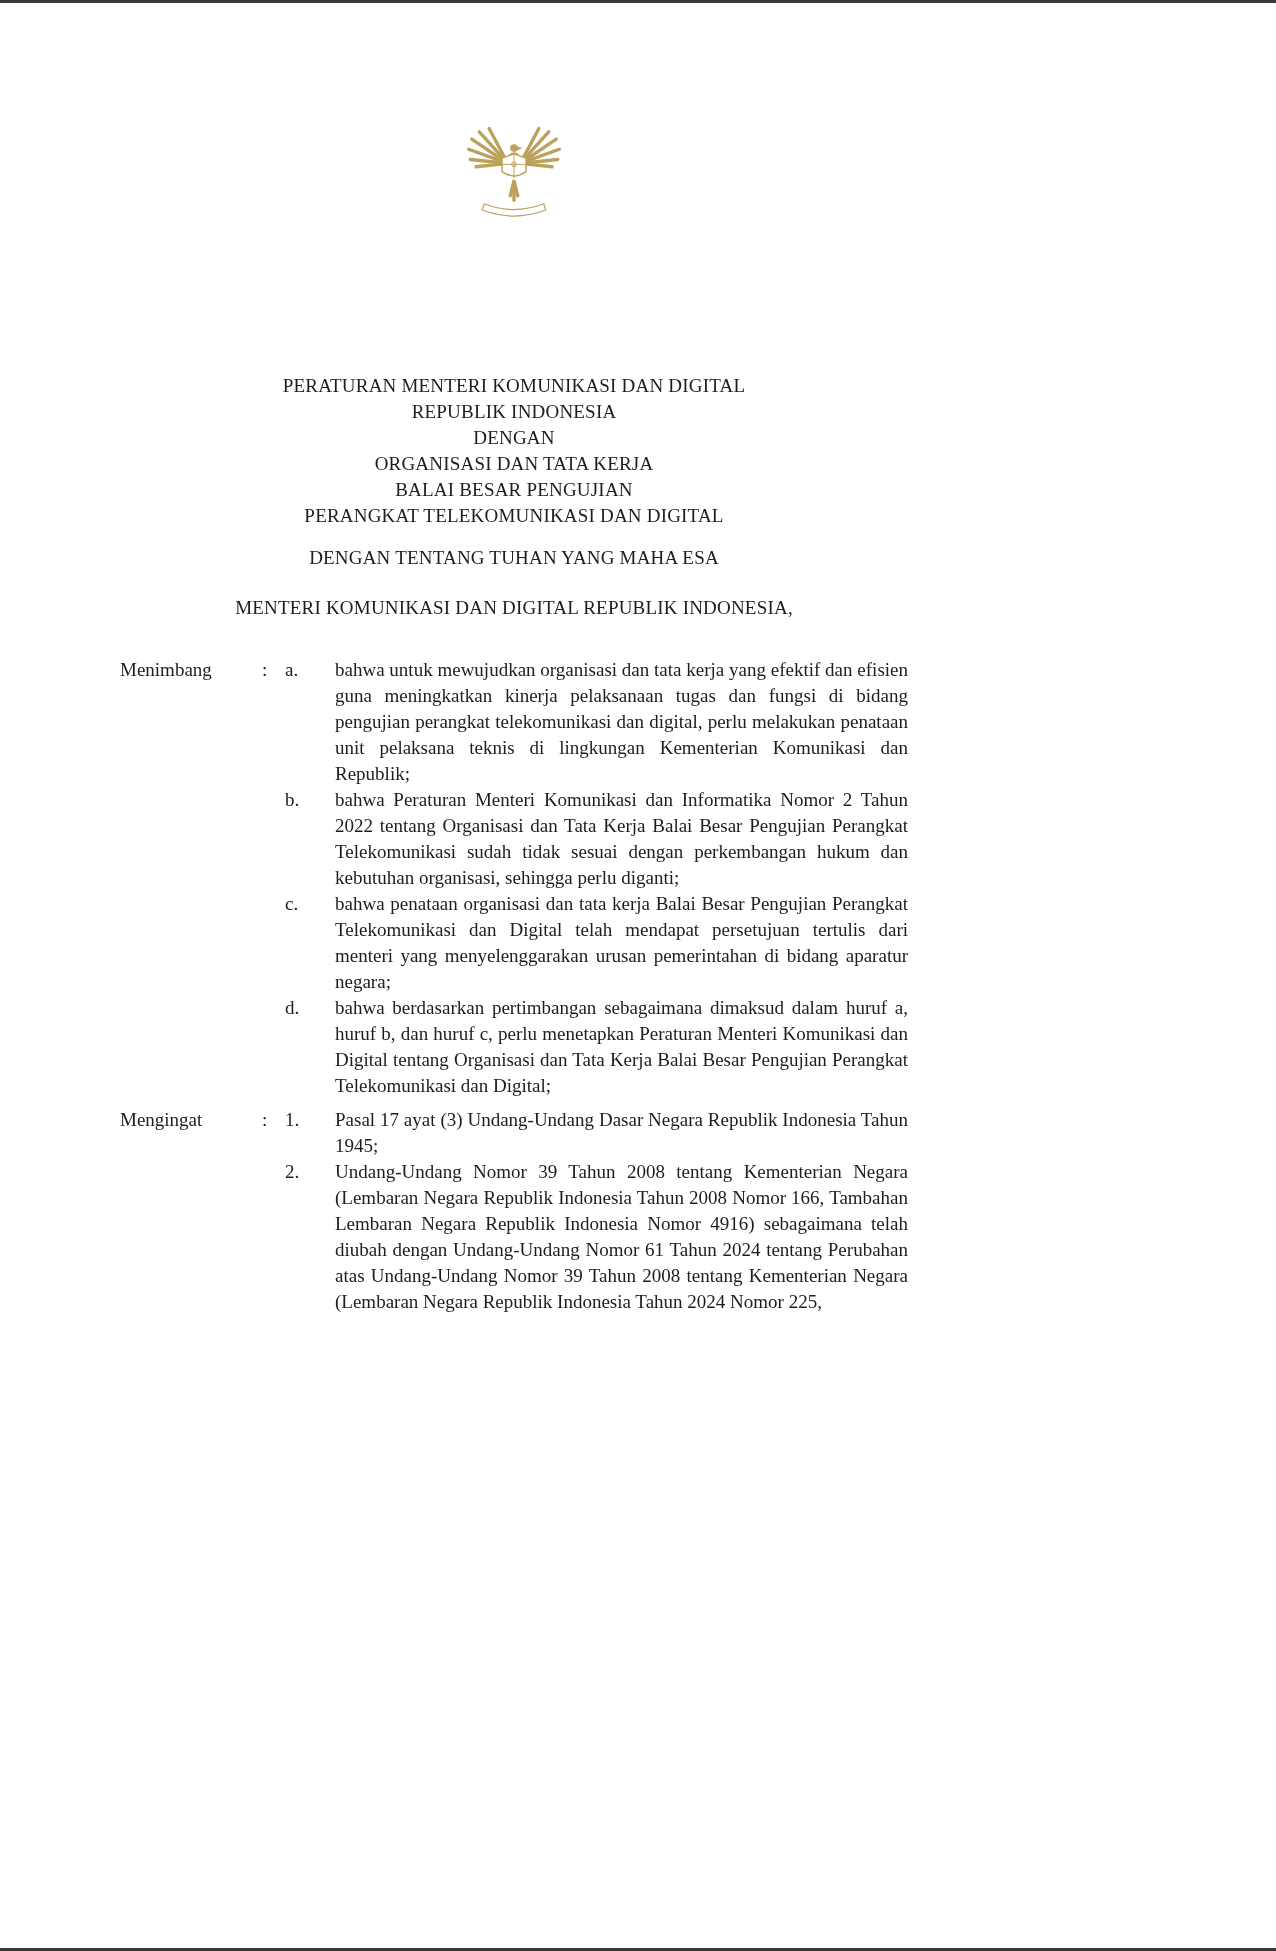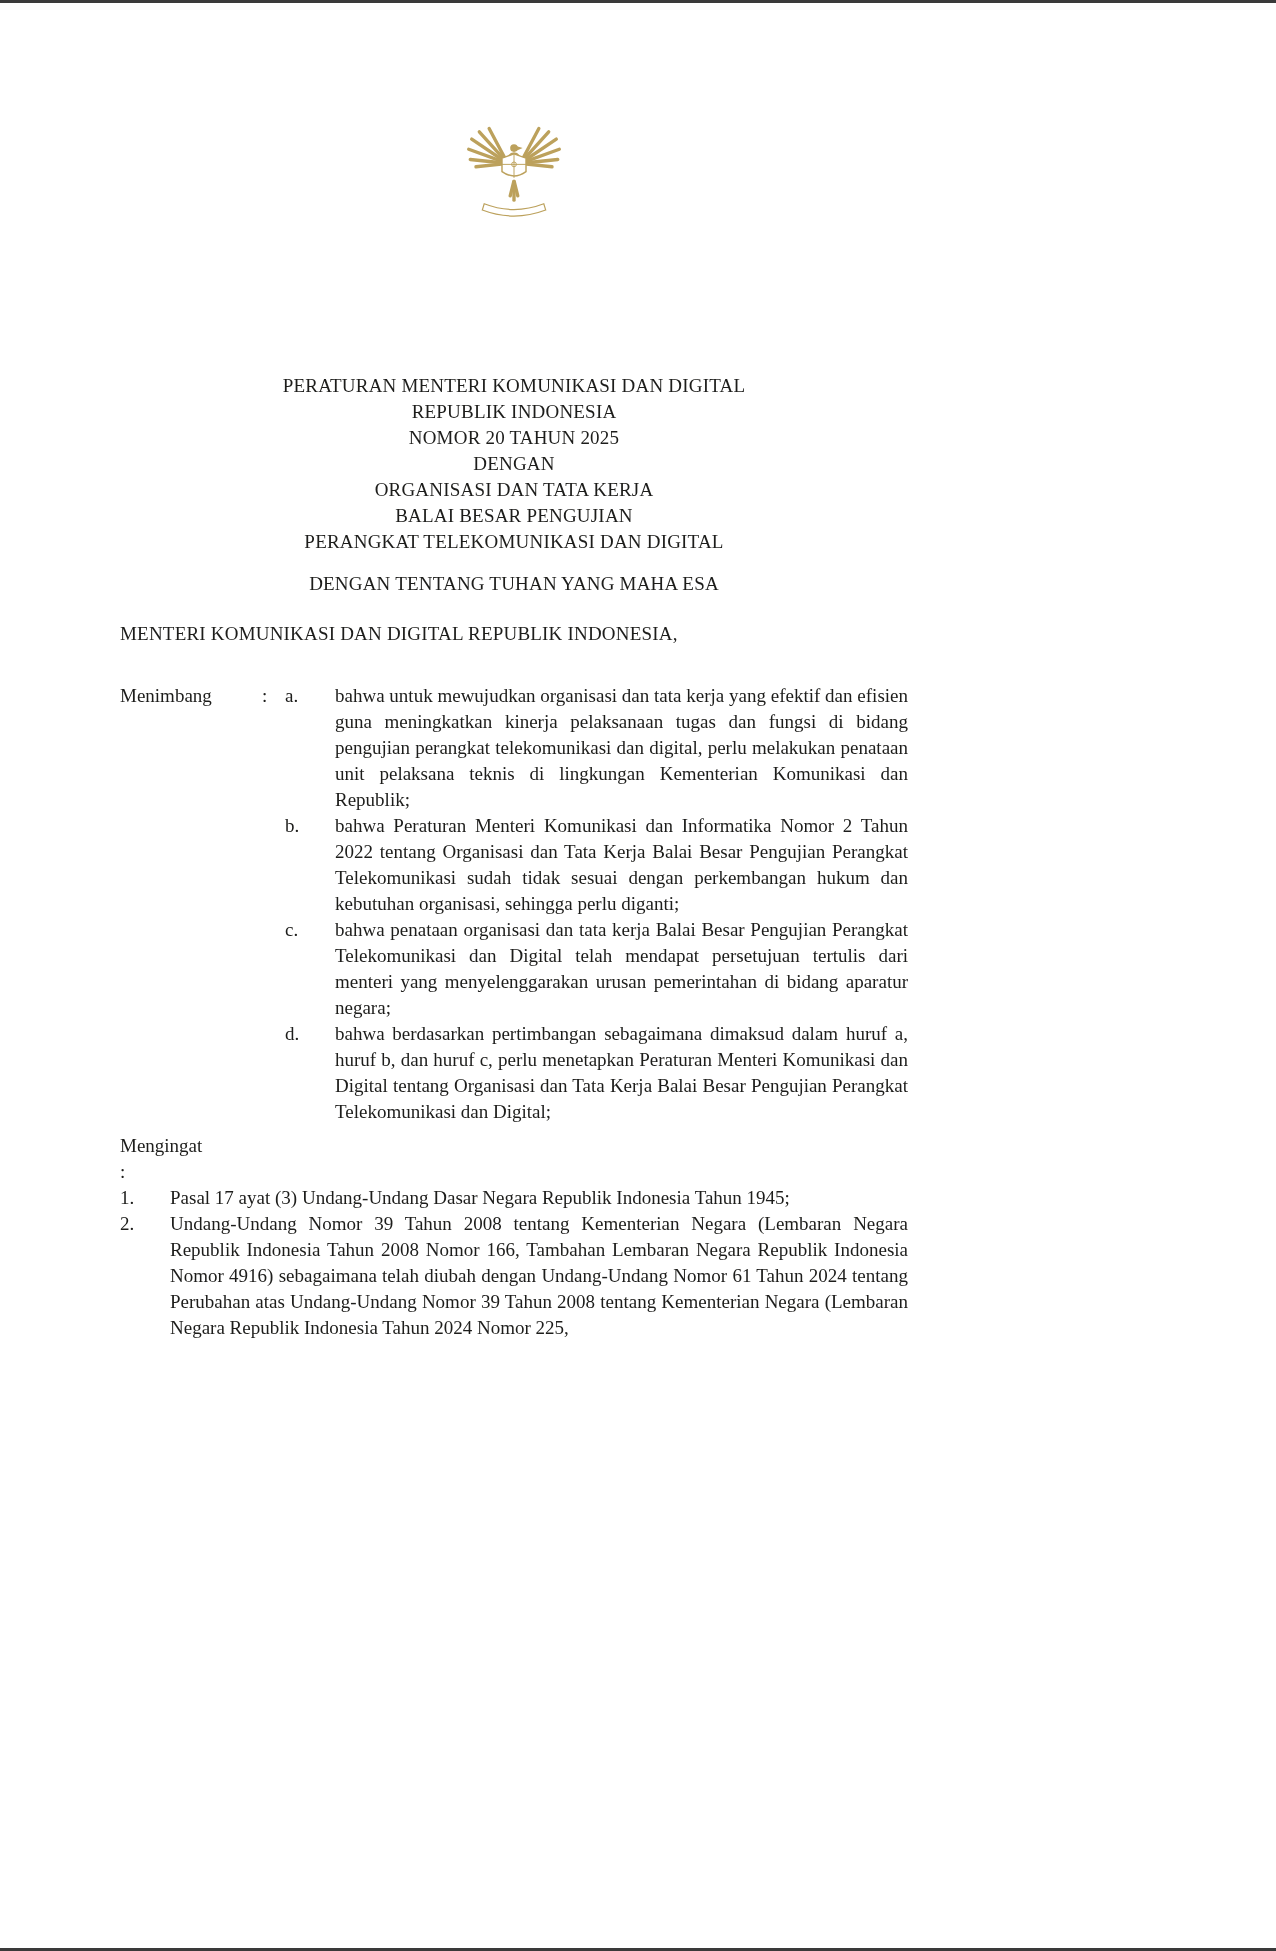"NOMOR 20 TAHUN 2025" div.title-line { html: <div>NOMOR 20 TAHUN 2025</div> -> none }
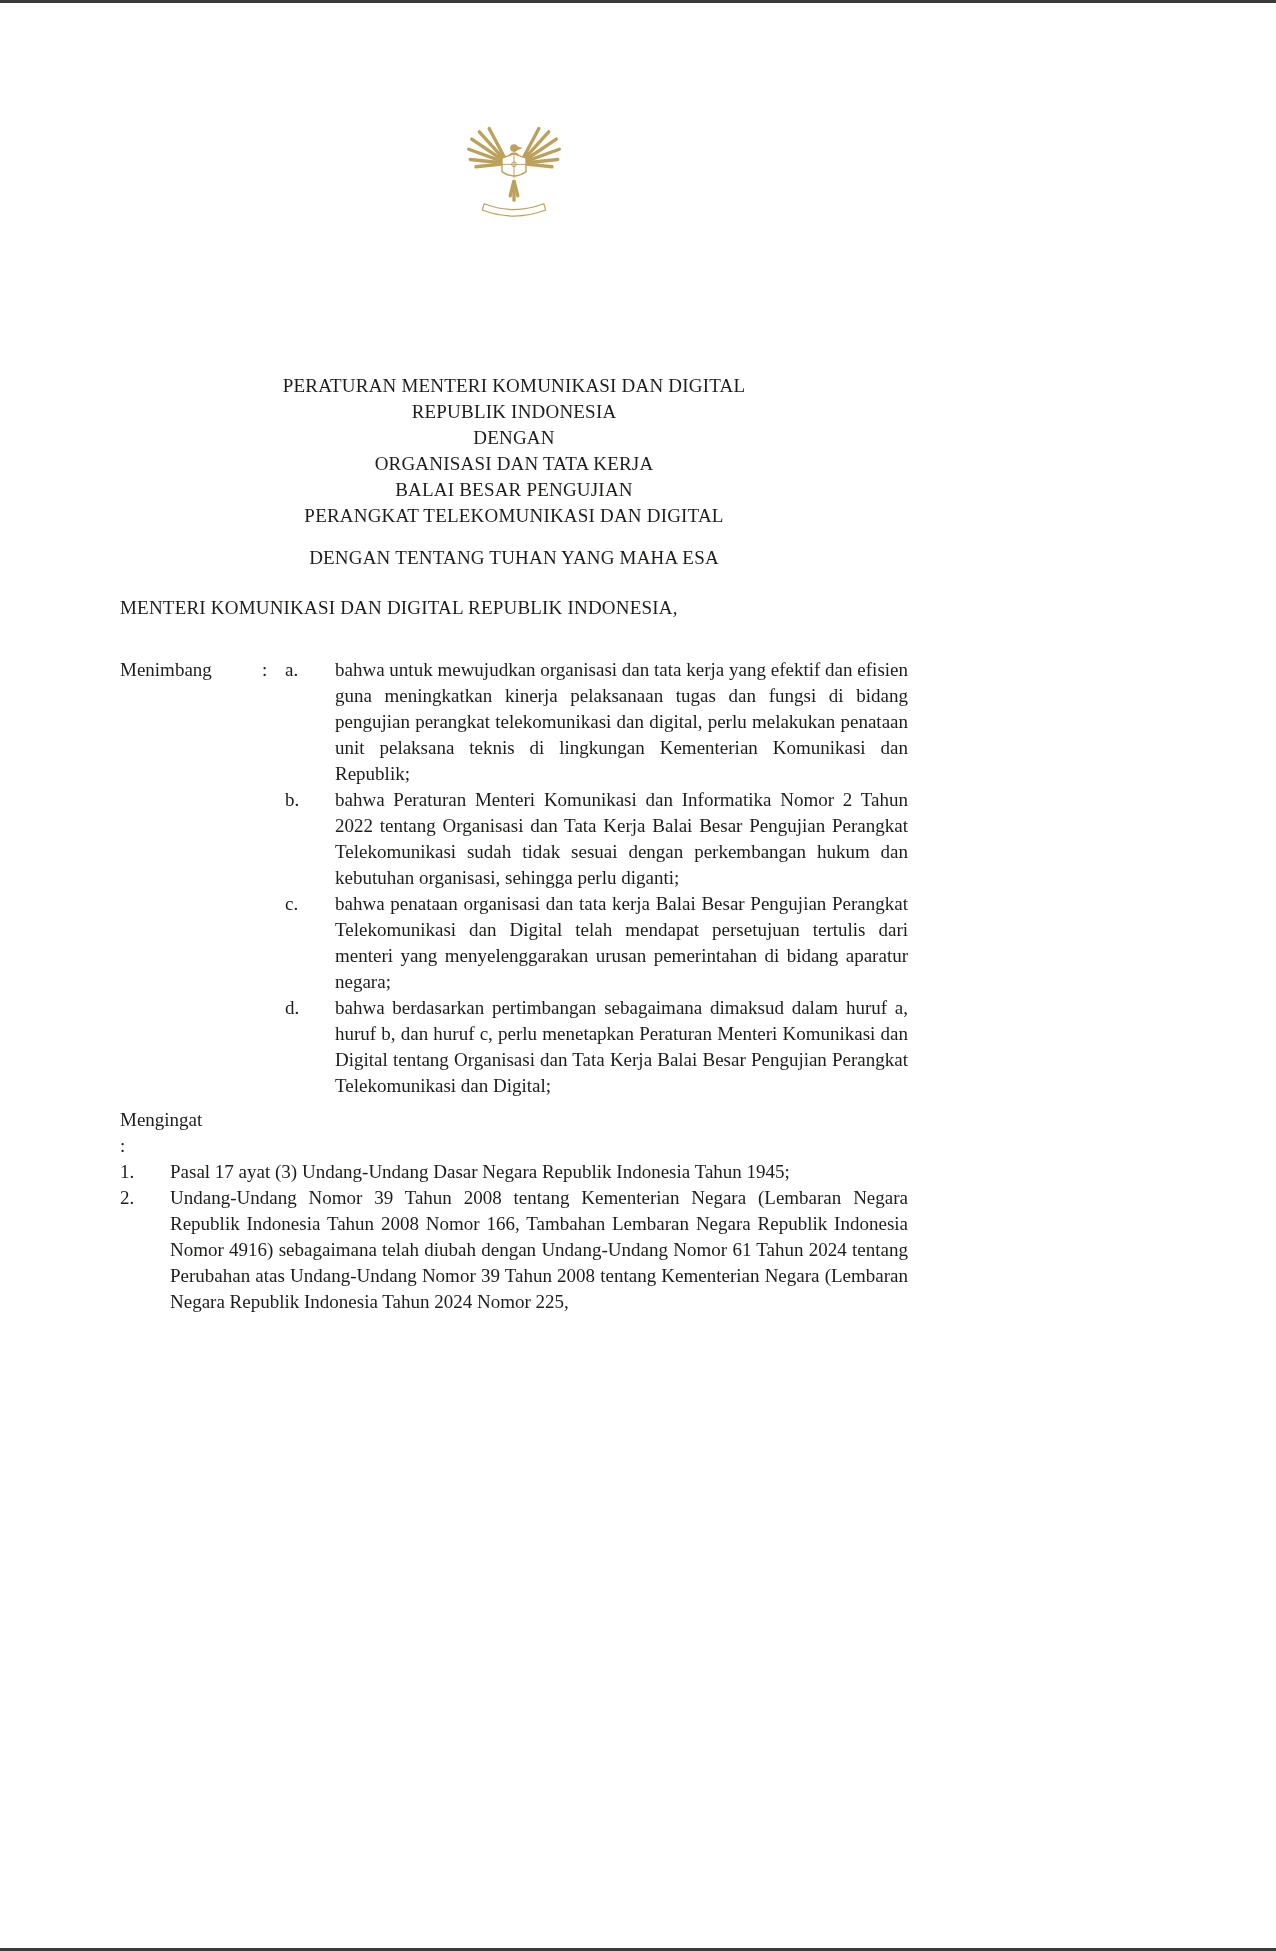"MENTERI KOMUNIKASI DAN DIGITAL REPUBLIK" .authority { text-align: left -> center }
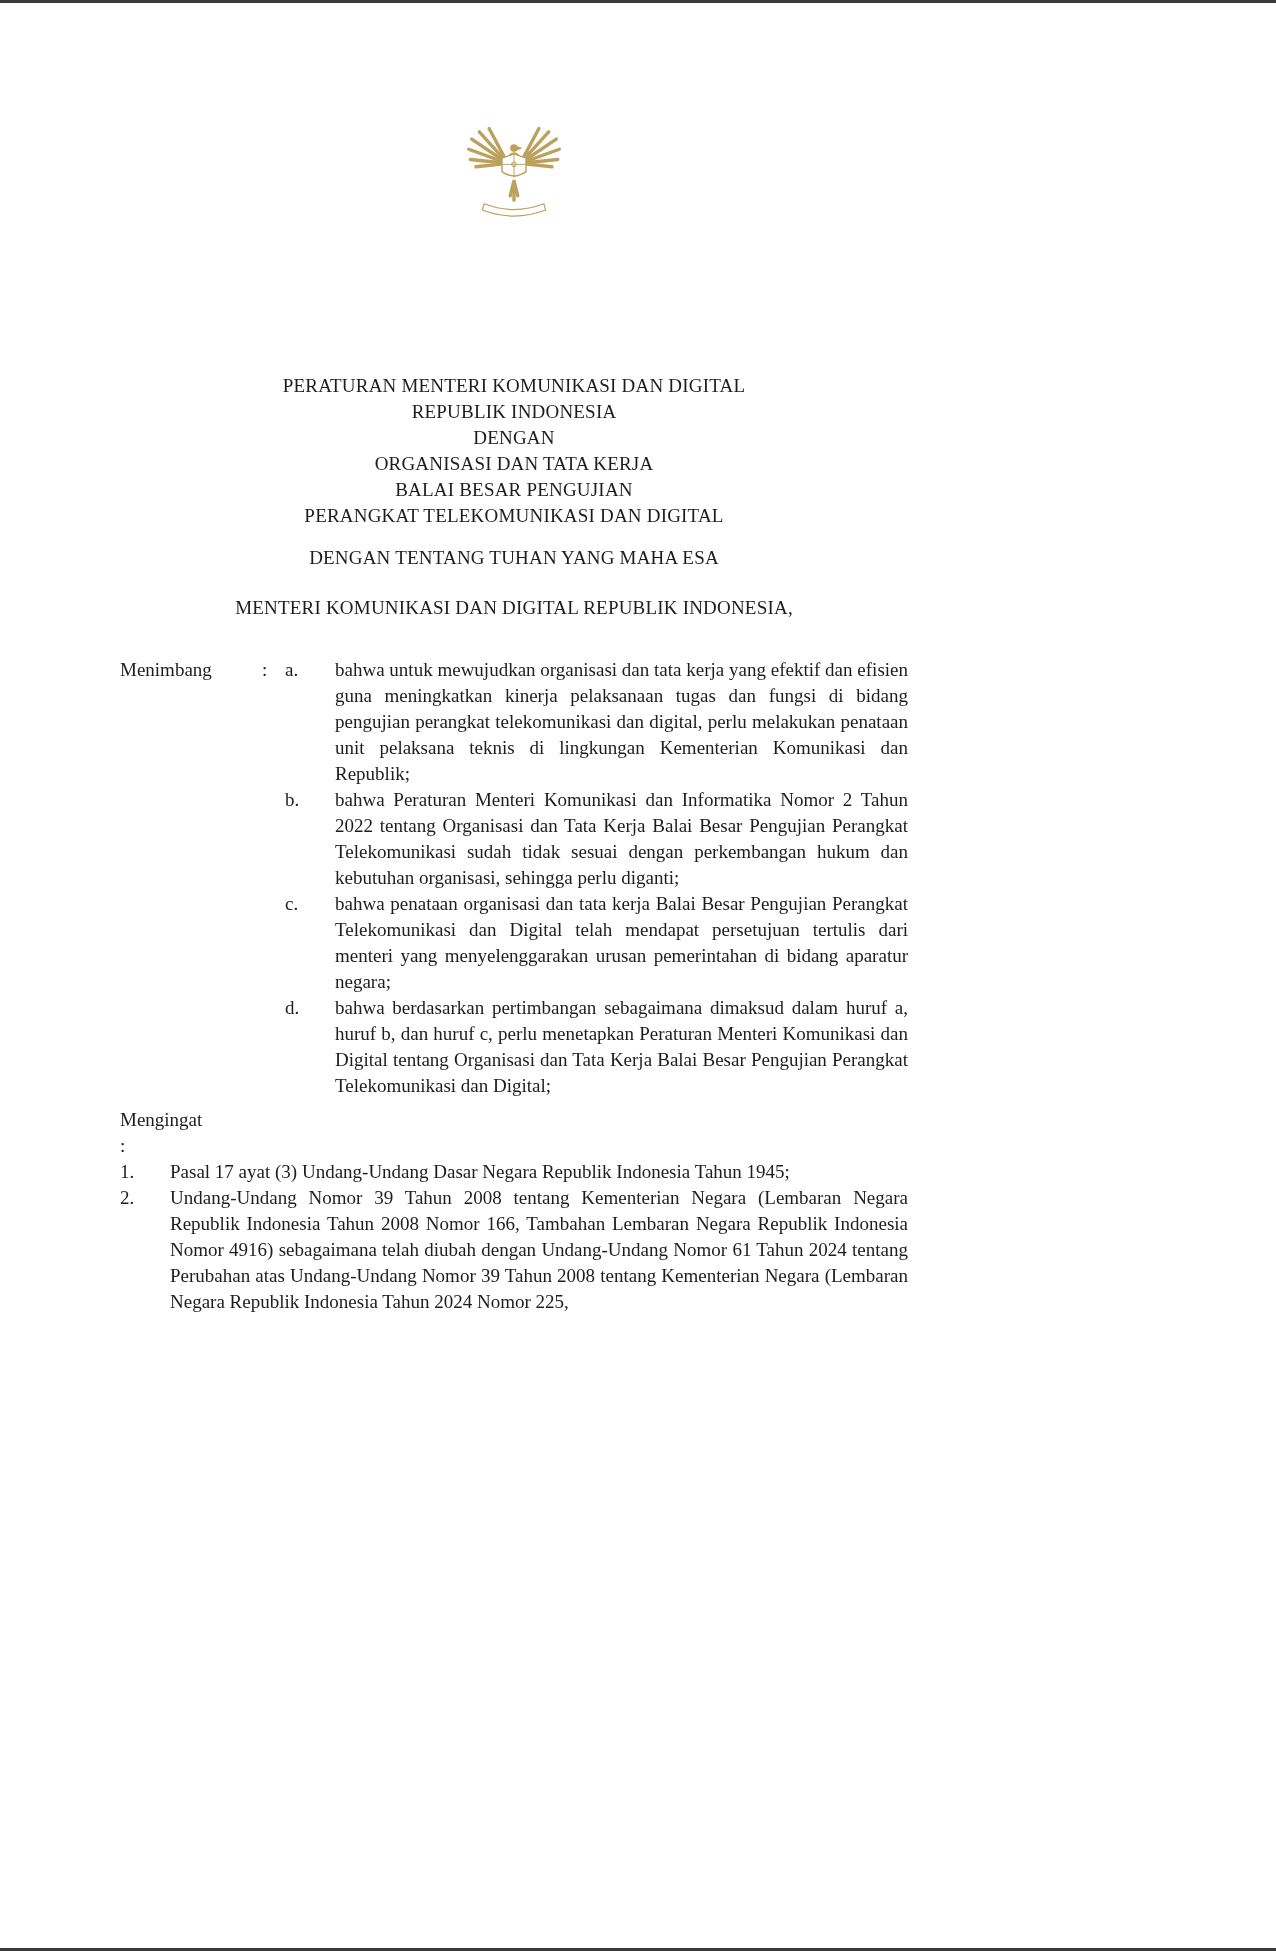"Mengingat" .clause.mengingat { flex-direction: column -> none }
